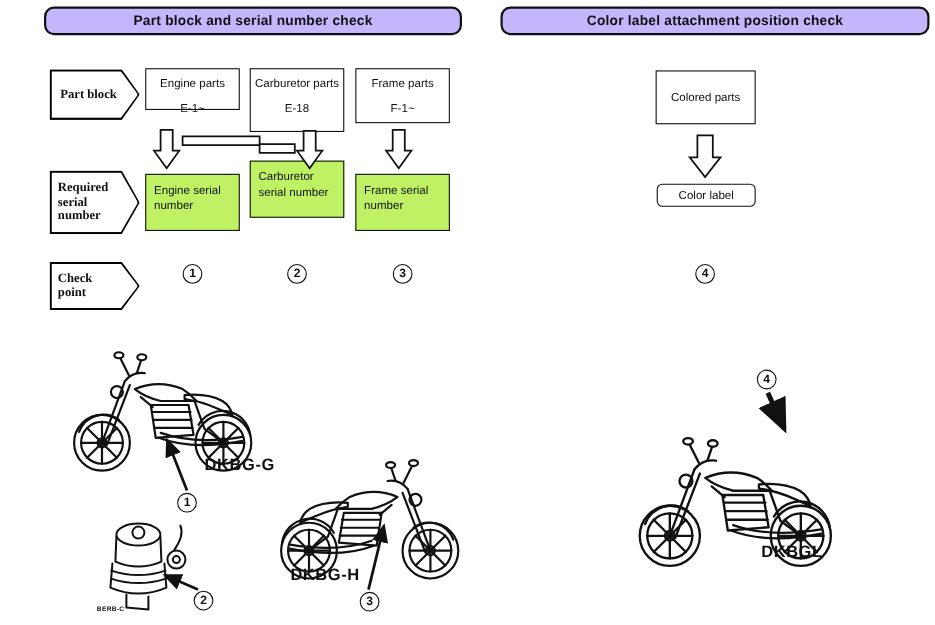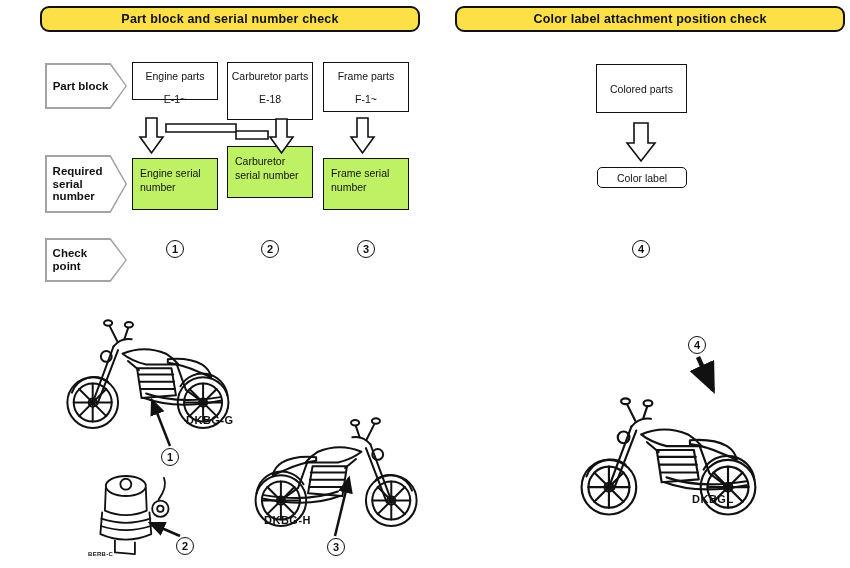"Part block and serial number" .title-box { background: #fde047 -> #c4b5fd }
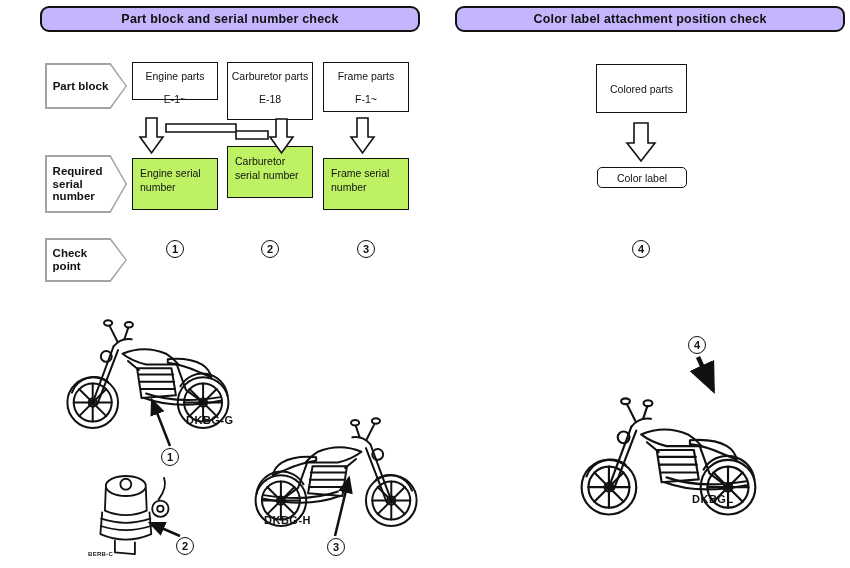"Part block" .pent-outer { background: #a3a3a3 -> #000000; font-family: none -> Liberation Serif, serif }
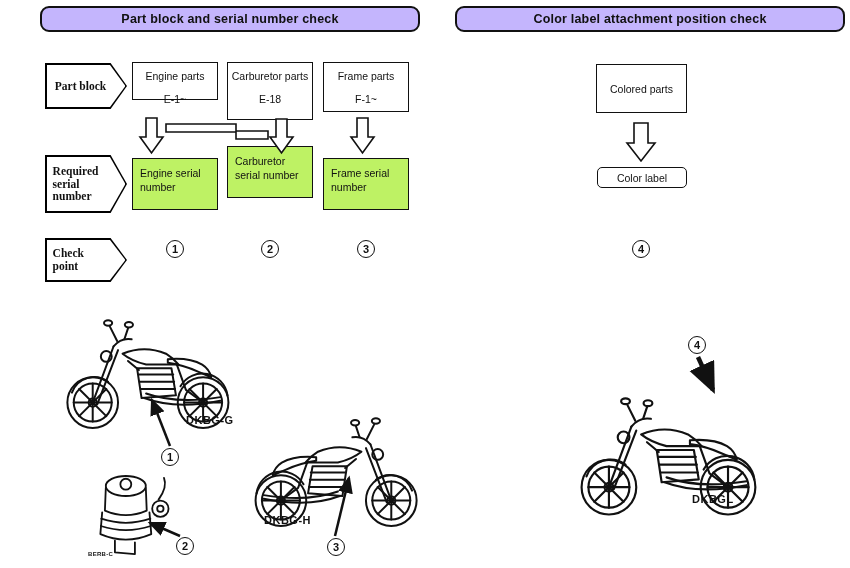"DKBG-G" .cap { font-size: 11px -> 15px }
